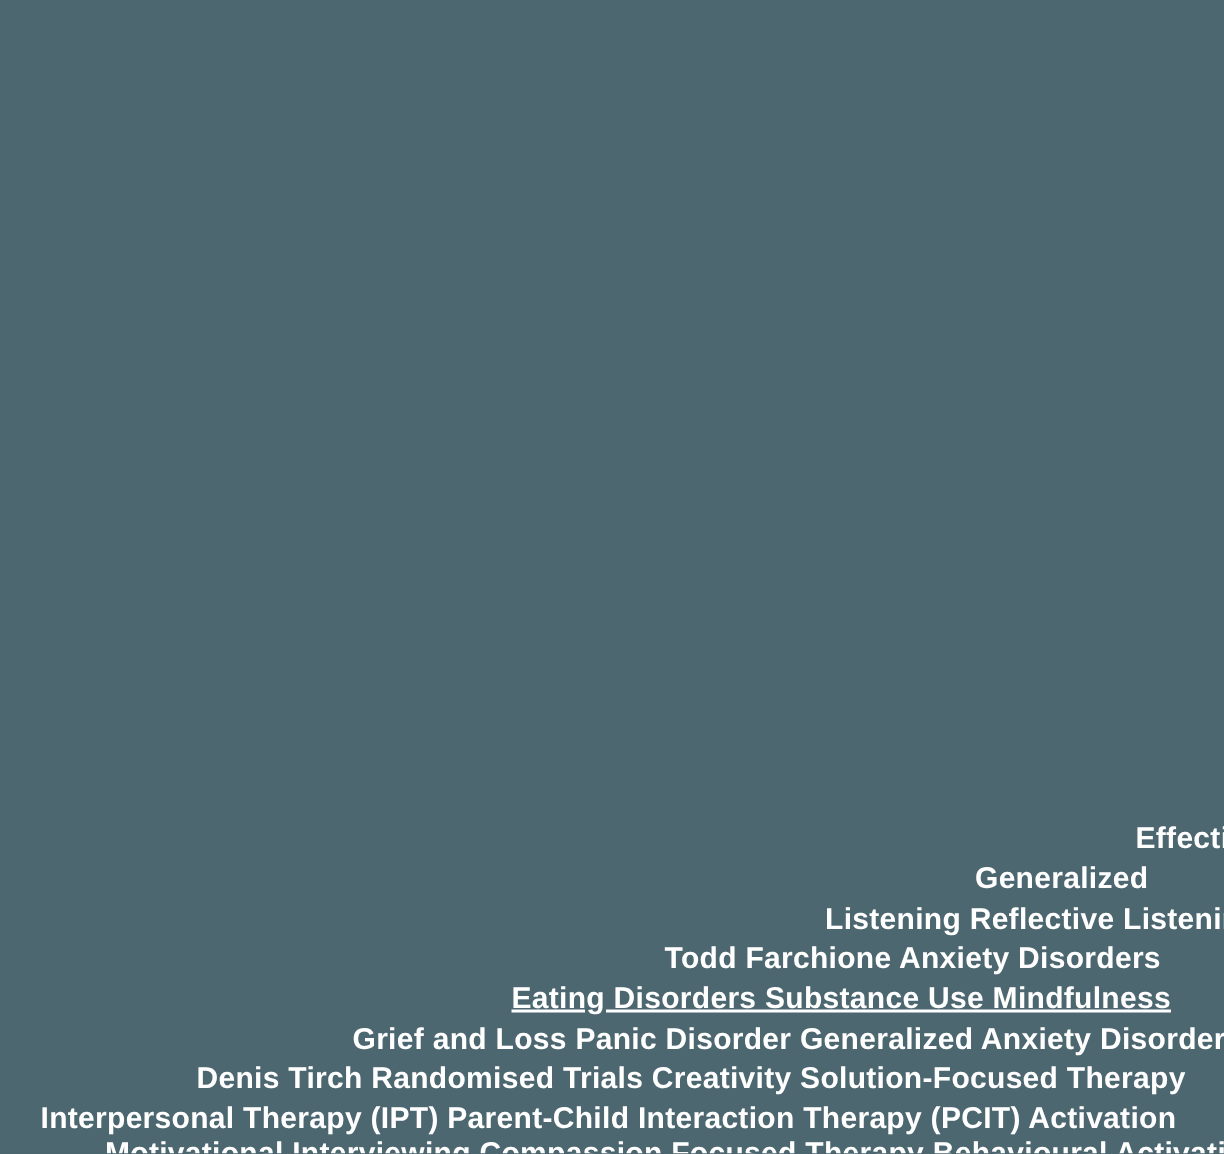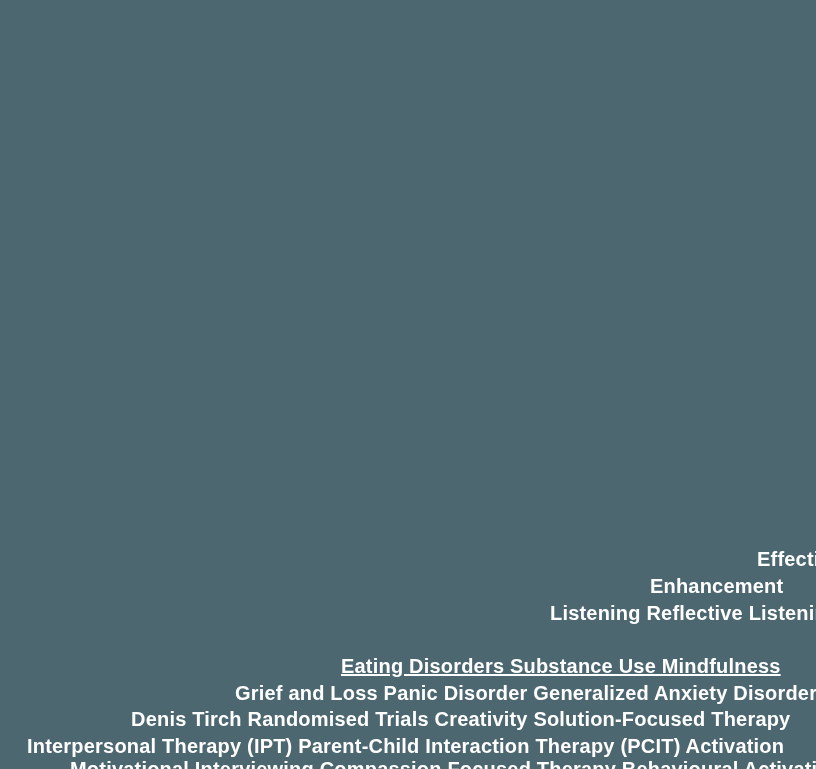"Enhancement" div.cloud-line { text: Enhancement -> Generalized }
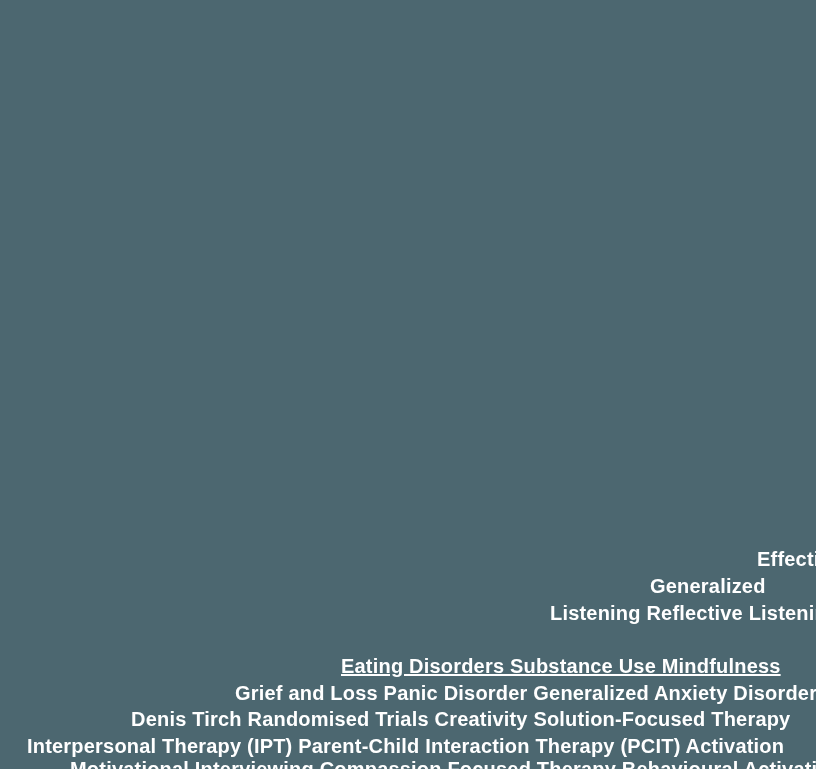"Todd Farchione Anxiety Disorders" div.cloud-line { html: none -> <div>Todd Farchione Anxiety Disorders</div> }
